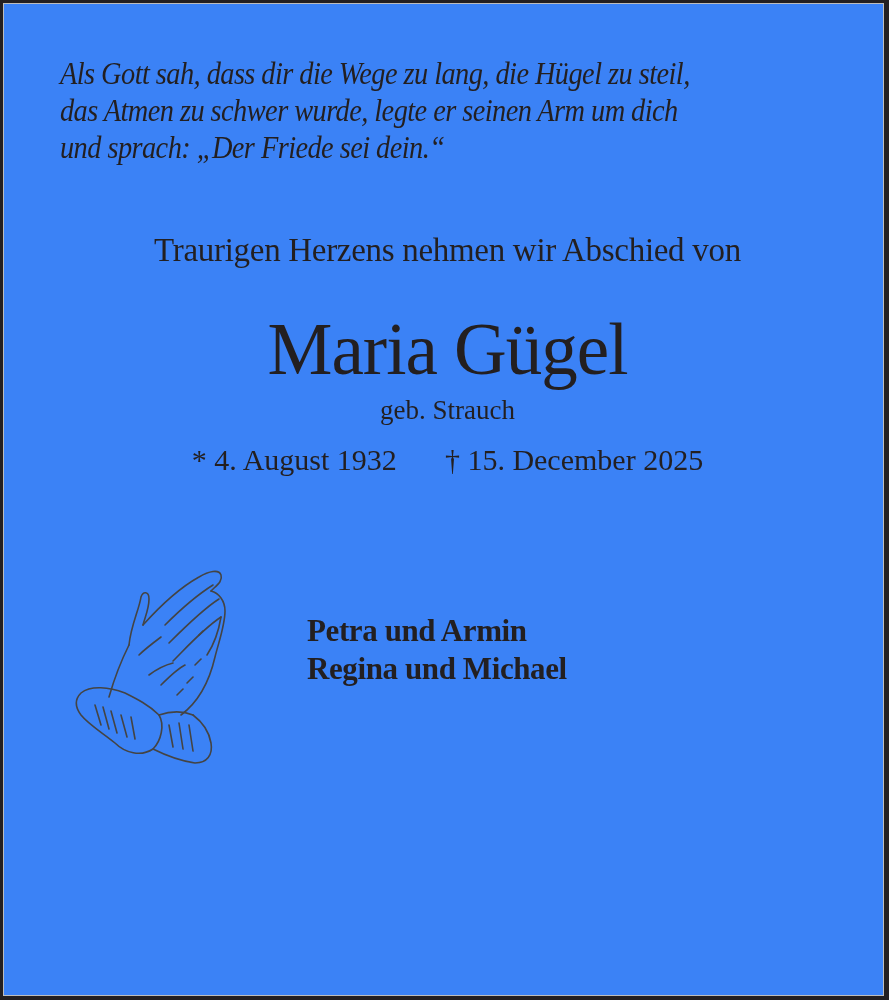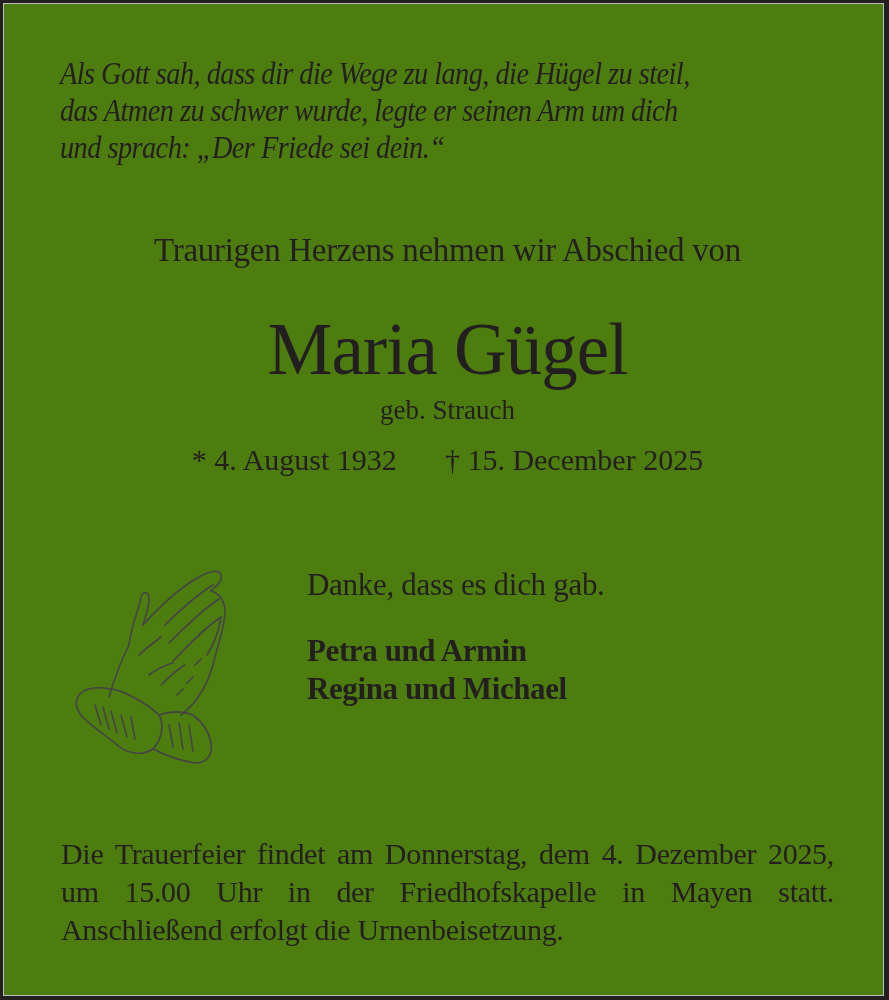"Als Gott sah, dass dir" .frame { background: #4d7c0f -> #3b82f6 }
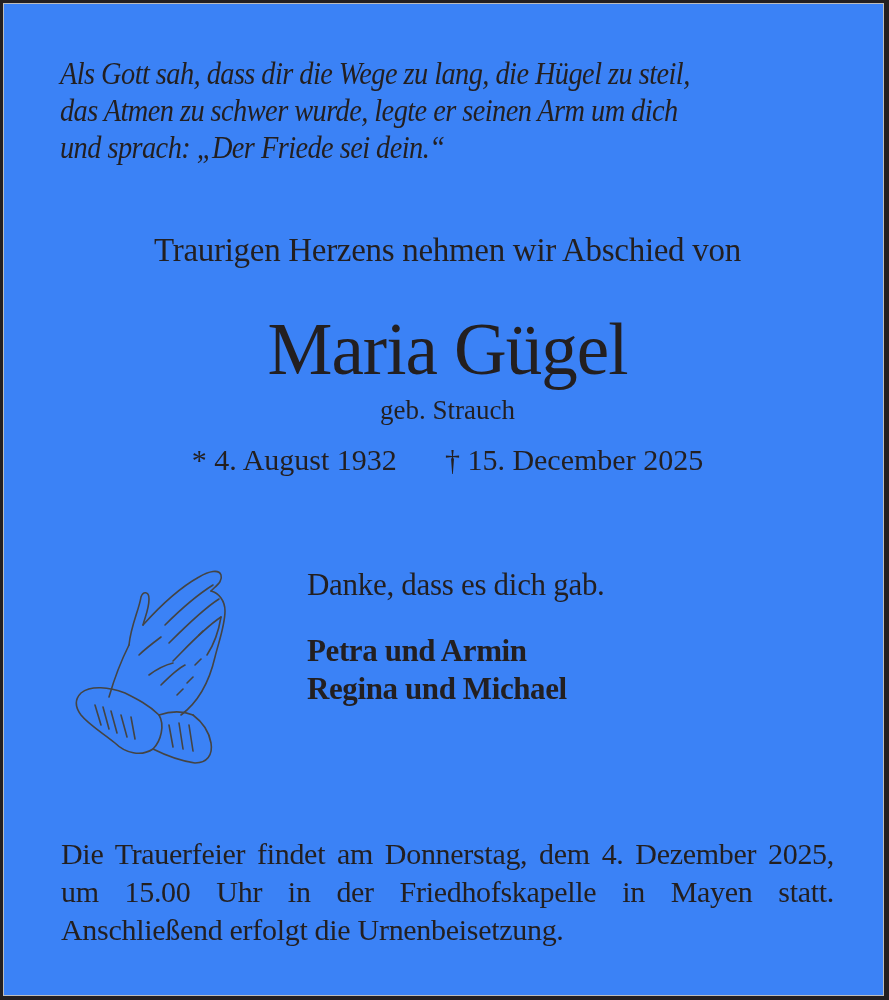"Danke, dass es dich gab." div.thanks { html: <div>Danke, dass es dich gab.</div> -> none }
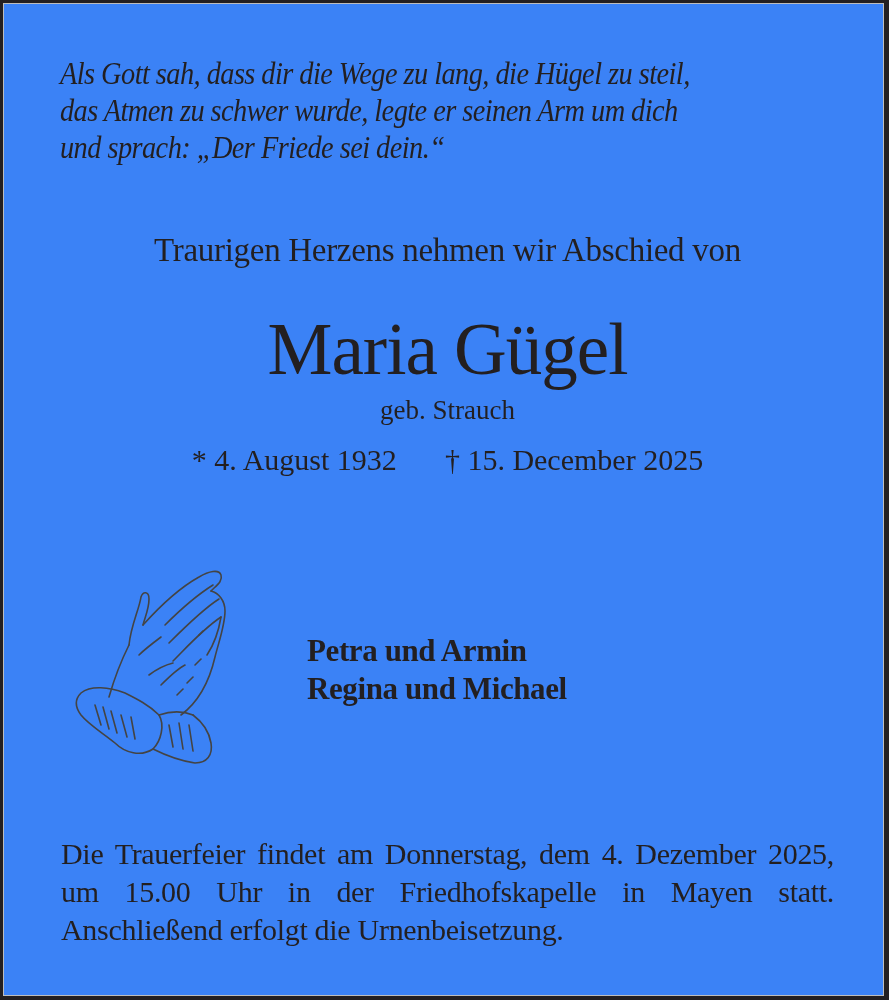"Petra und Armin" .family { margin-top: 20px -> none }
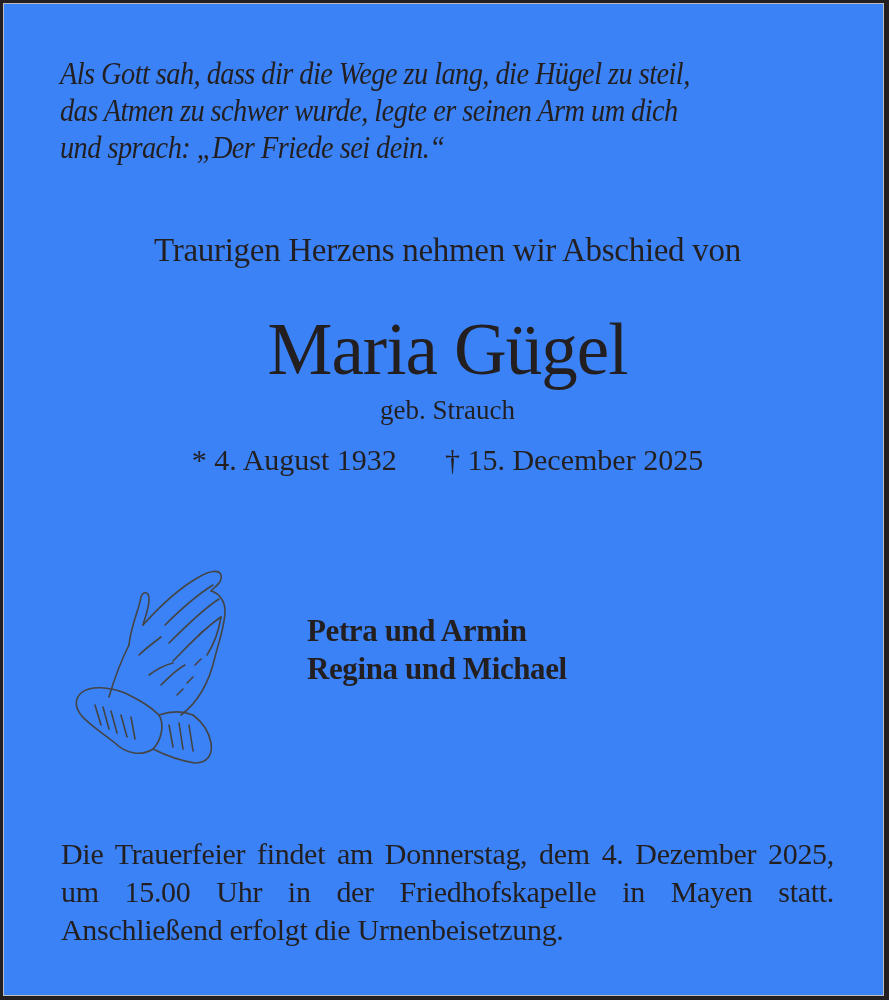"Die Trauerfeier findet am Donnerstag," div.ceremony { html: <div>Die Trauerfeier findet am Donnerstag, dem 4. Dezember 2025, um 15.00 Uhr in der Friedhofskapelle in Mayen statt. Anschließend erfolgt die Urnenbeisetzung.</div> -> none }
